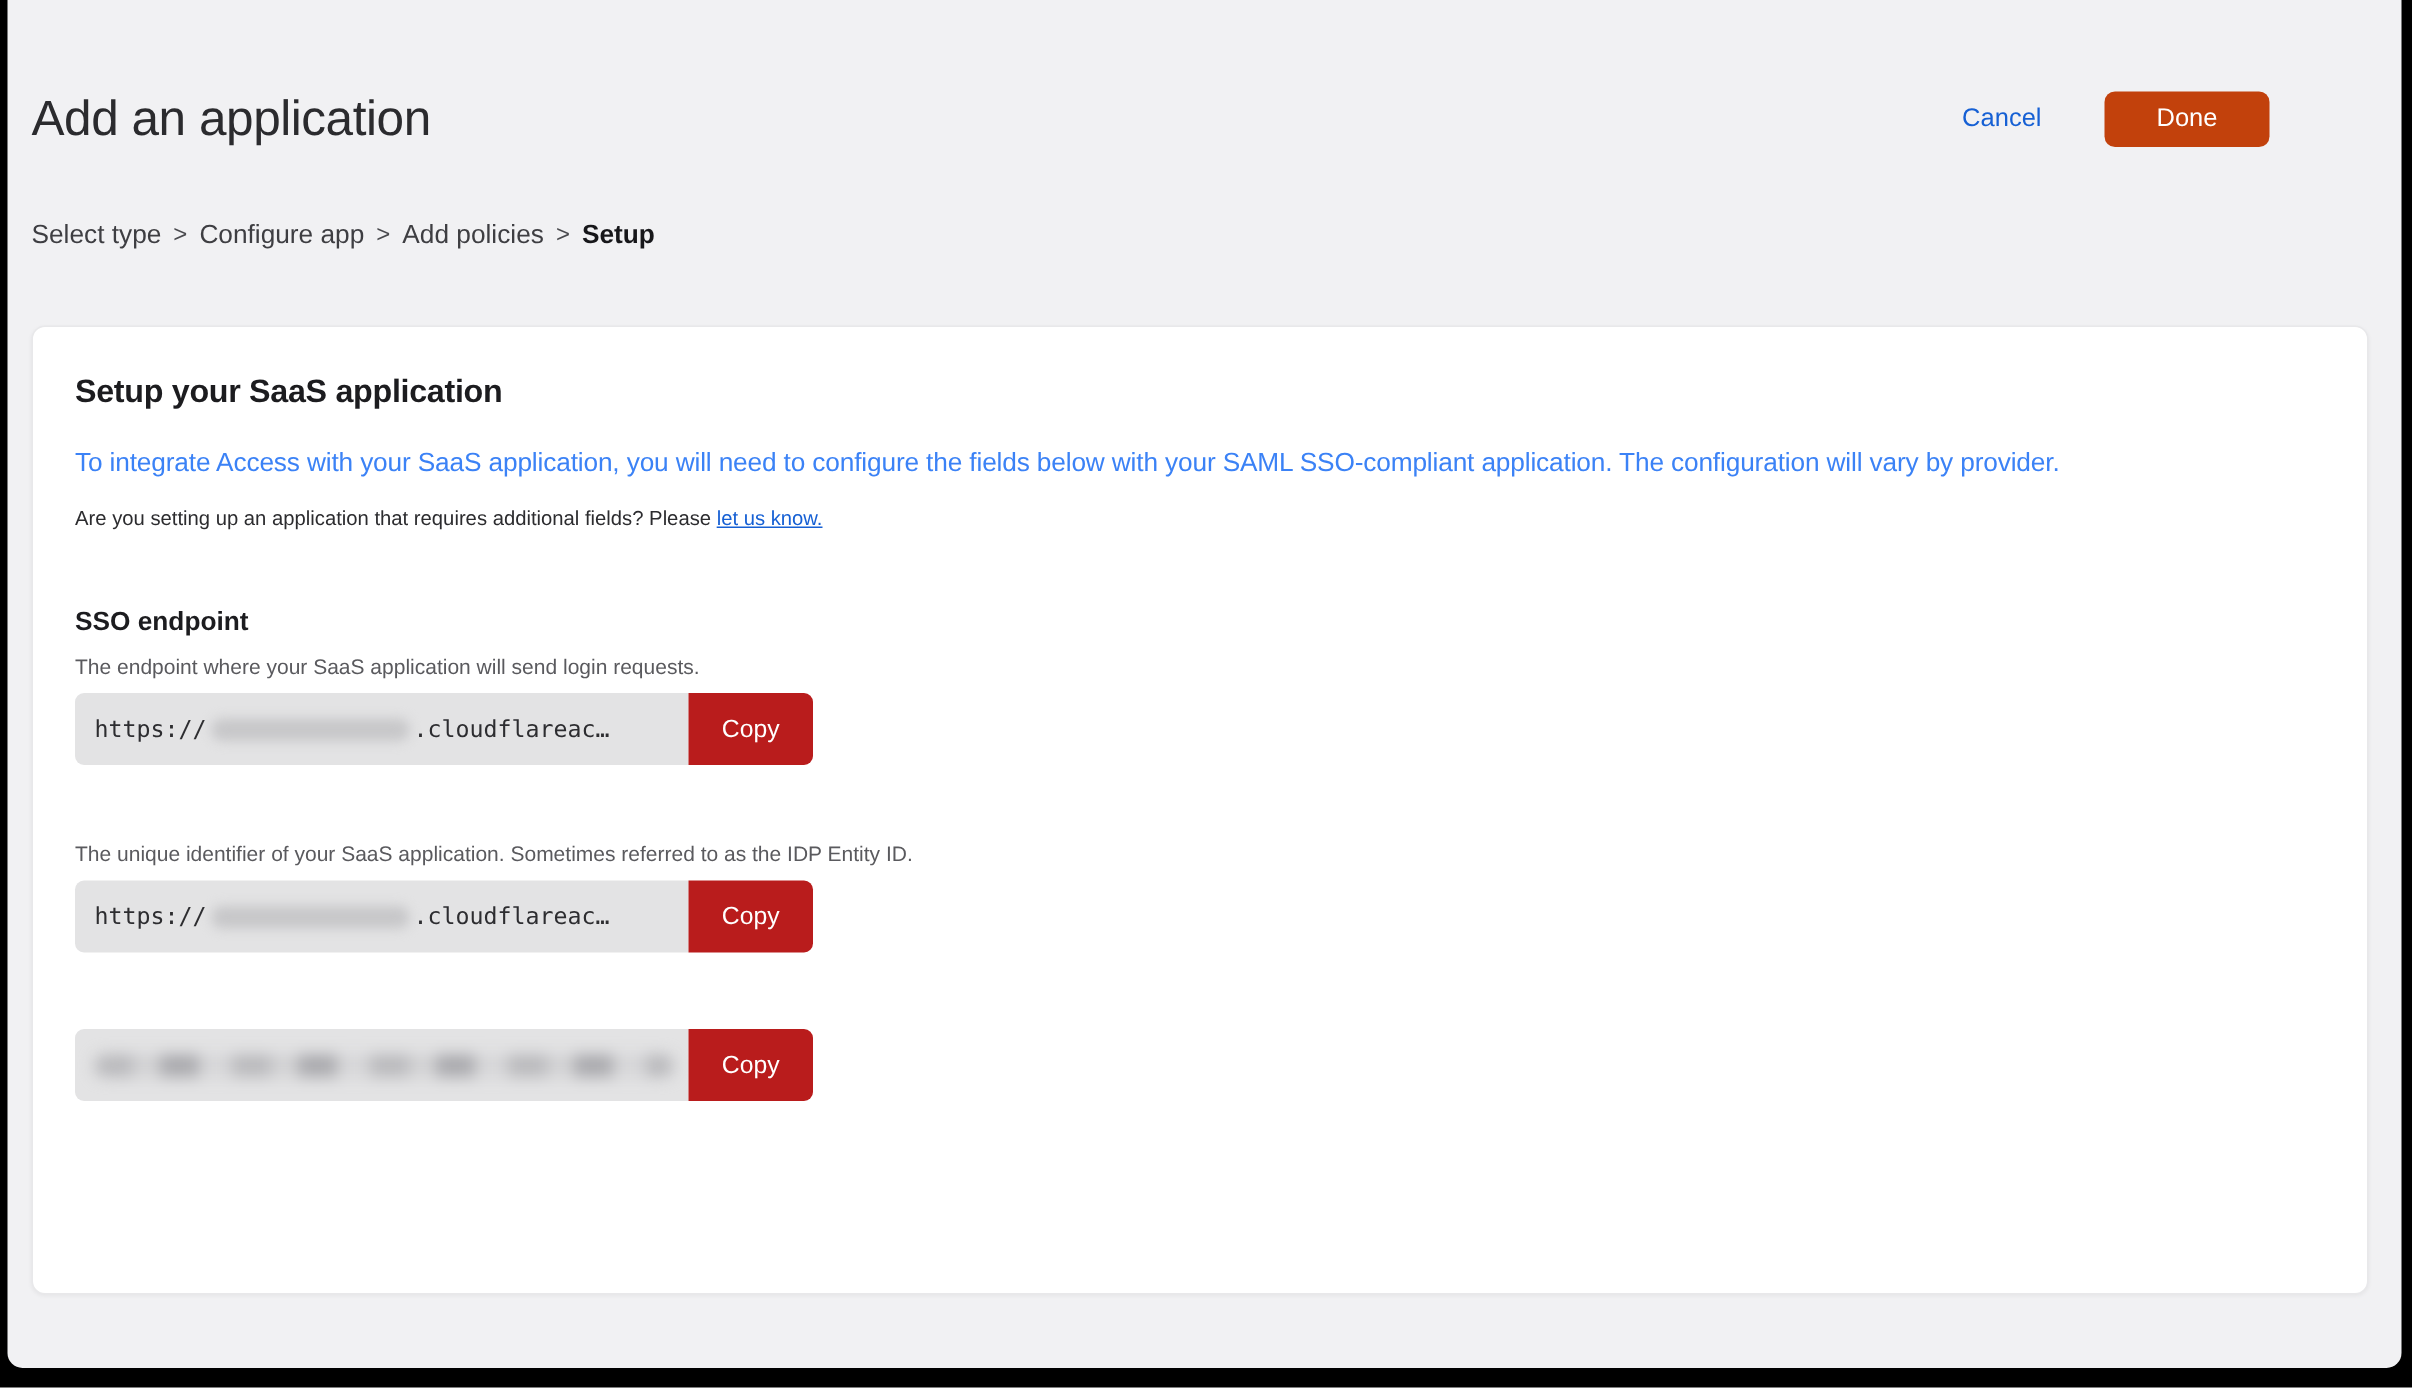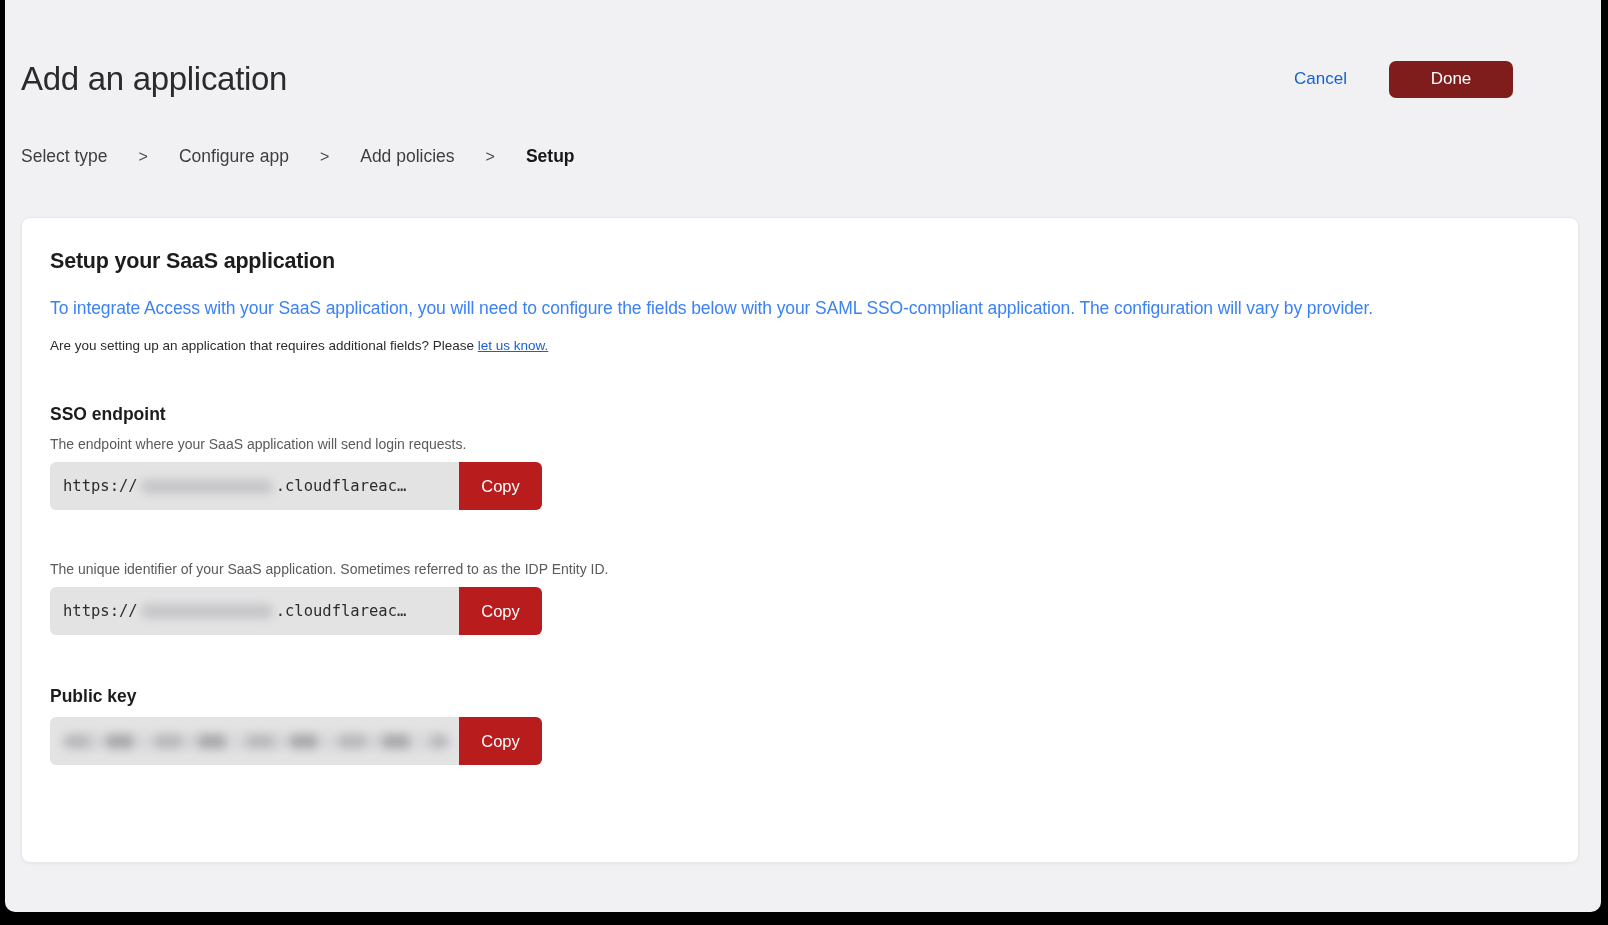"Done" .done-button { background: #7f1d1d -> #c2410c; width: 124px -> 110px }
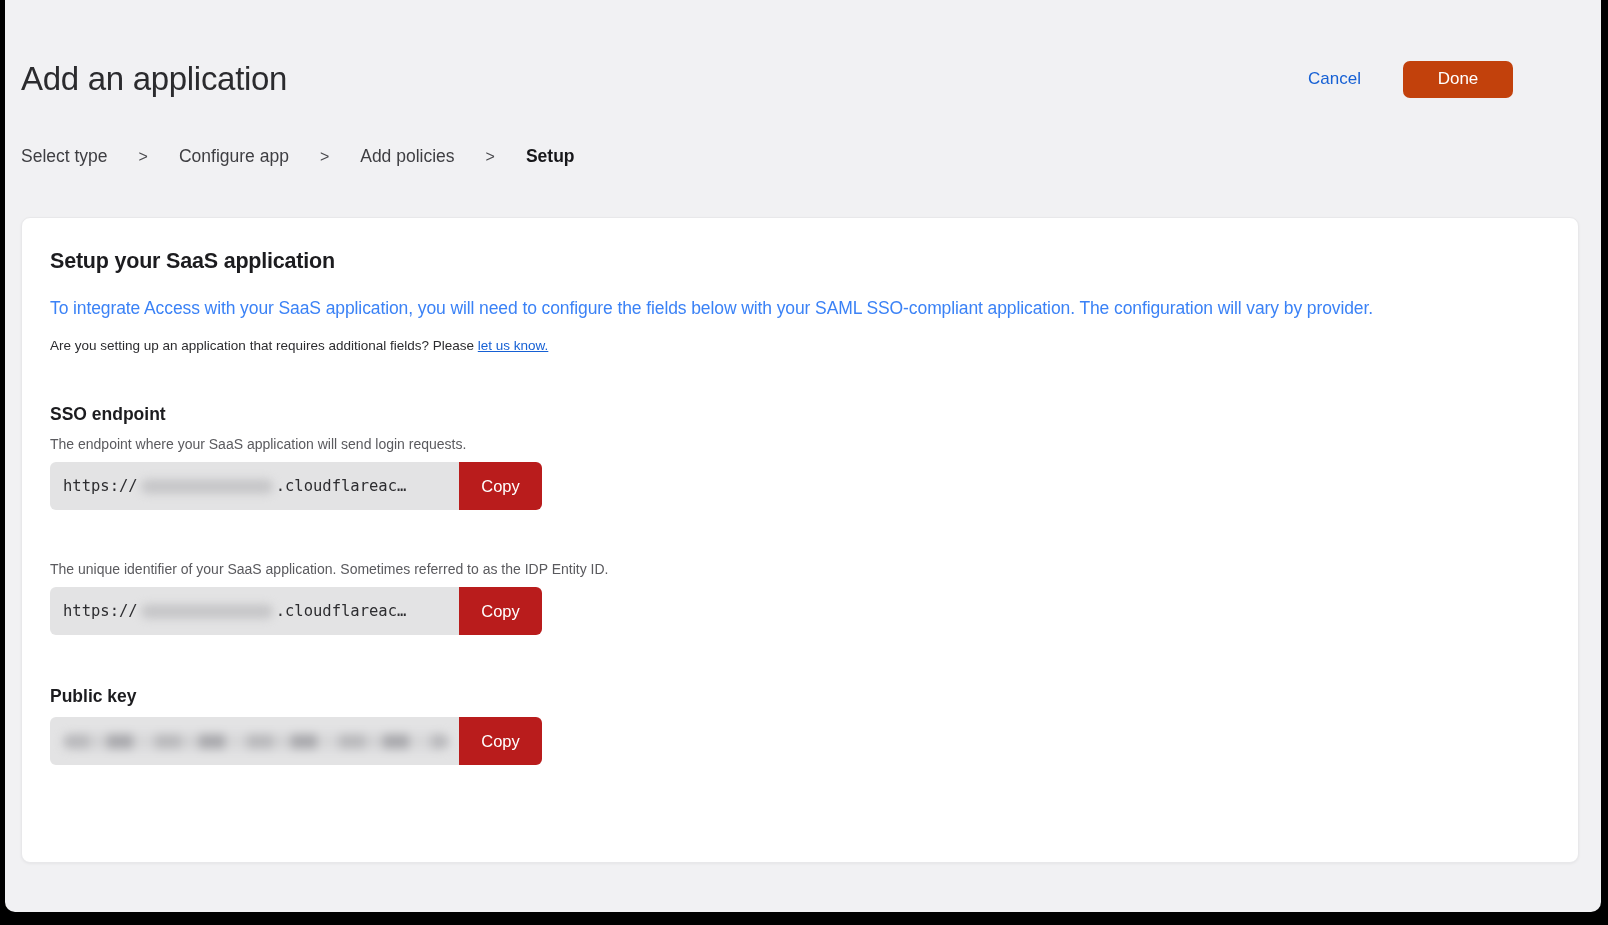"Select type" .breadcrumb { gap: 31px -> 8px }
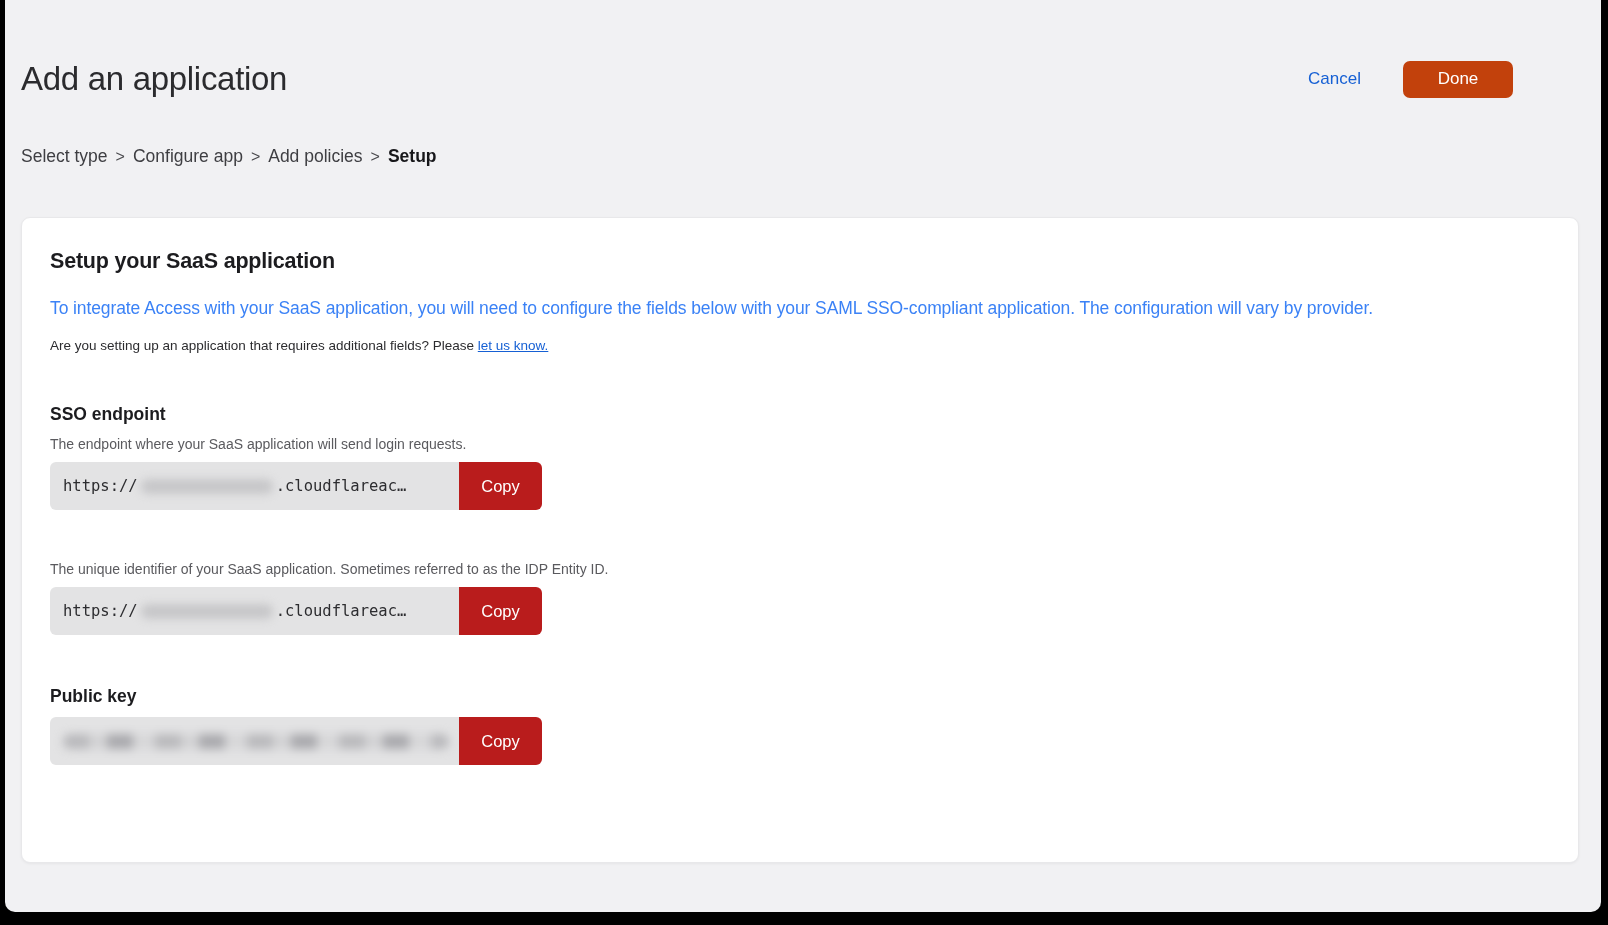"Public key" h3.section-label { html: <h3>Public key</h3> -> none }
